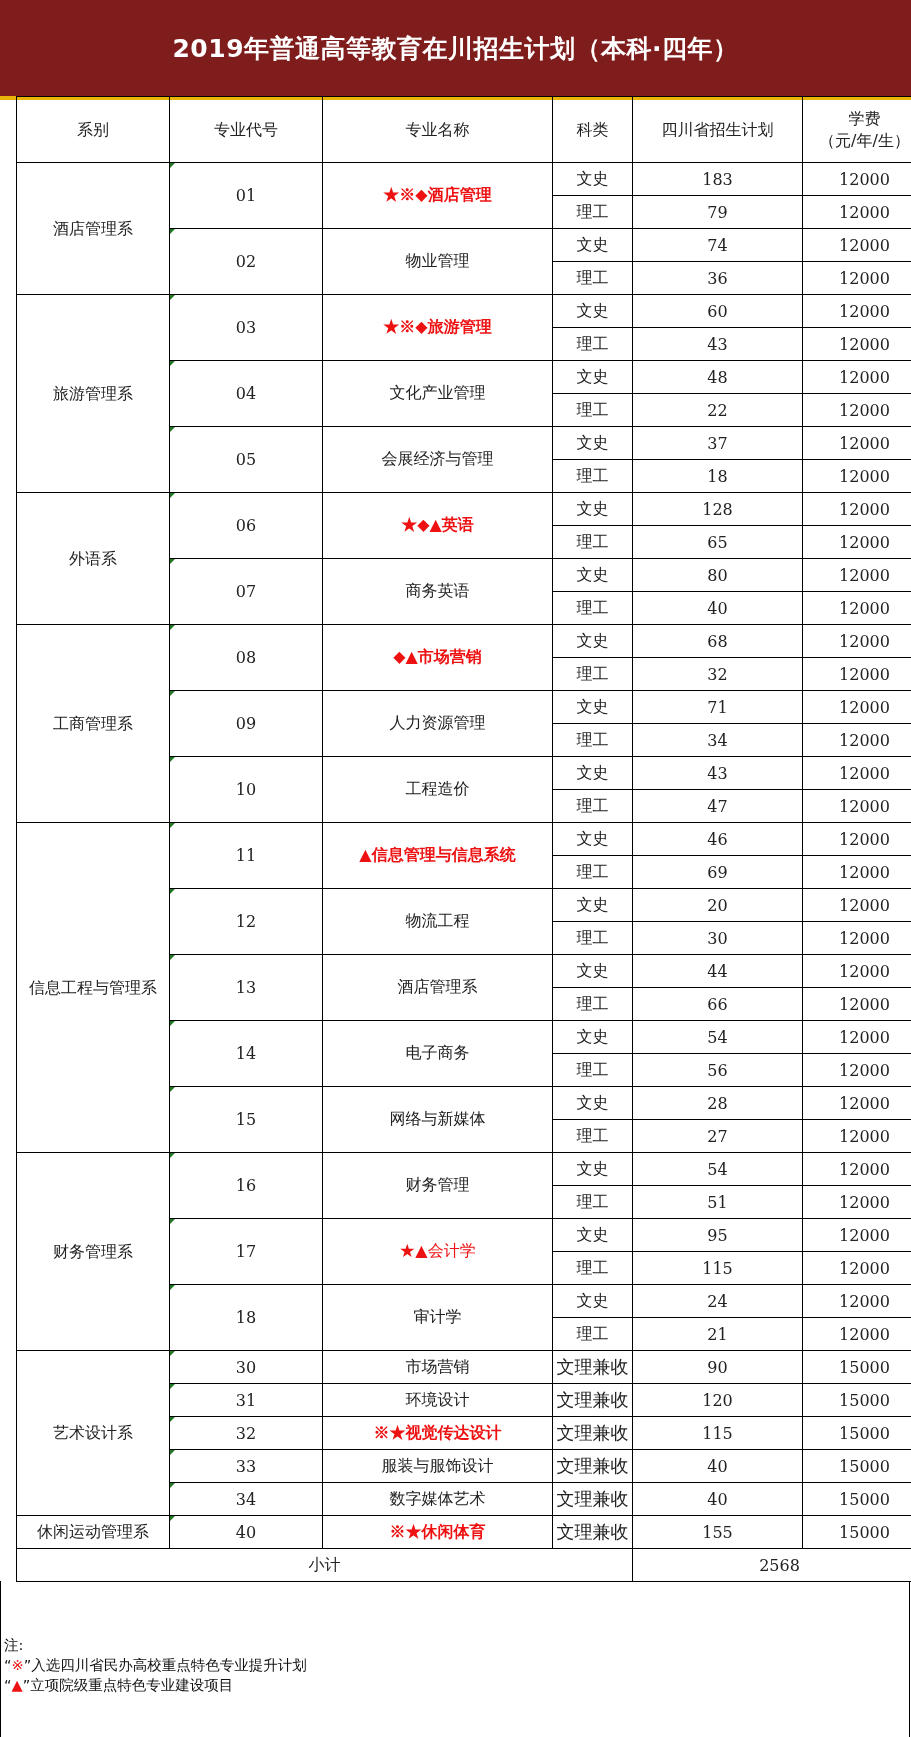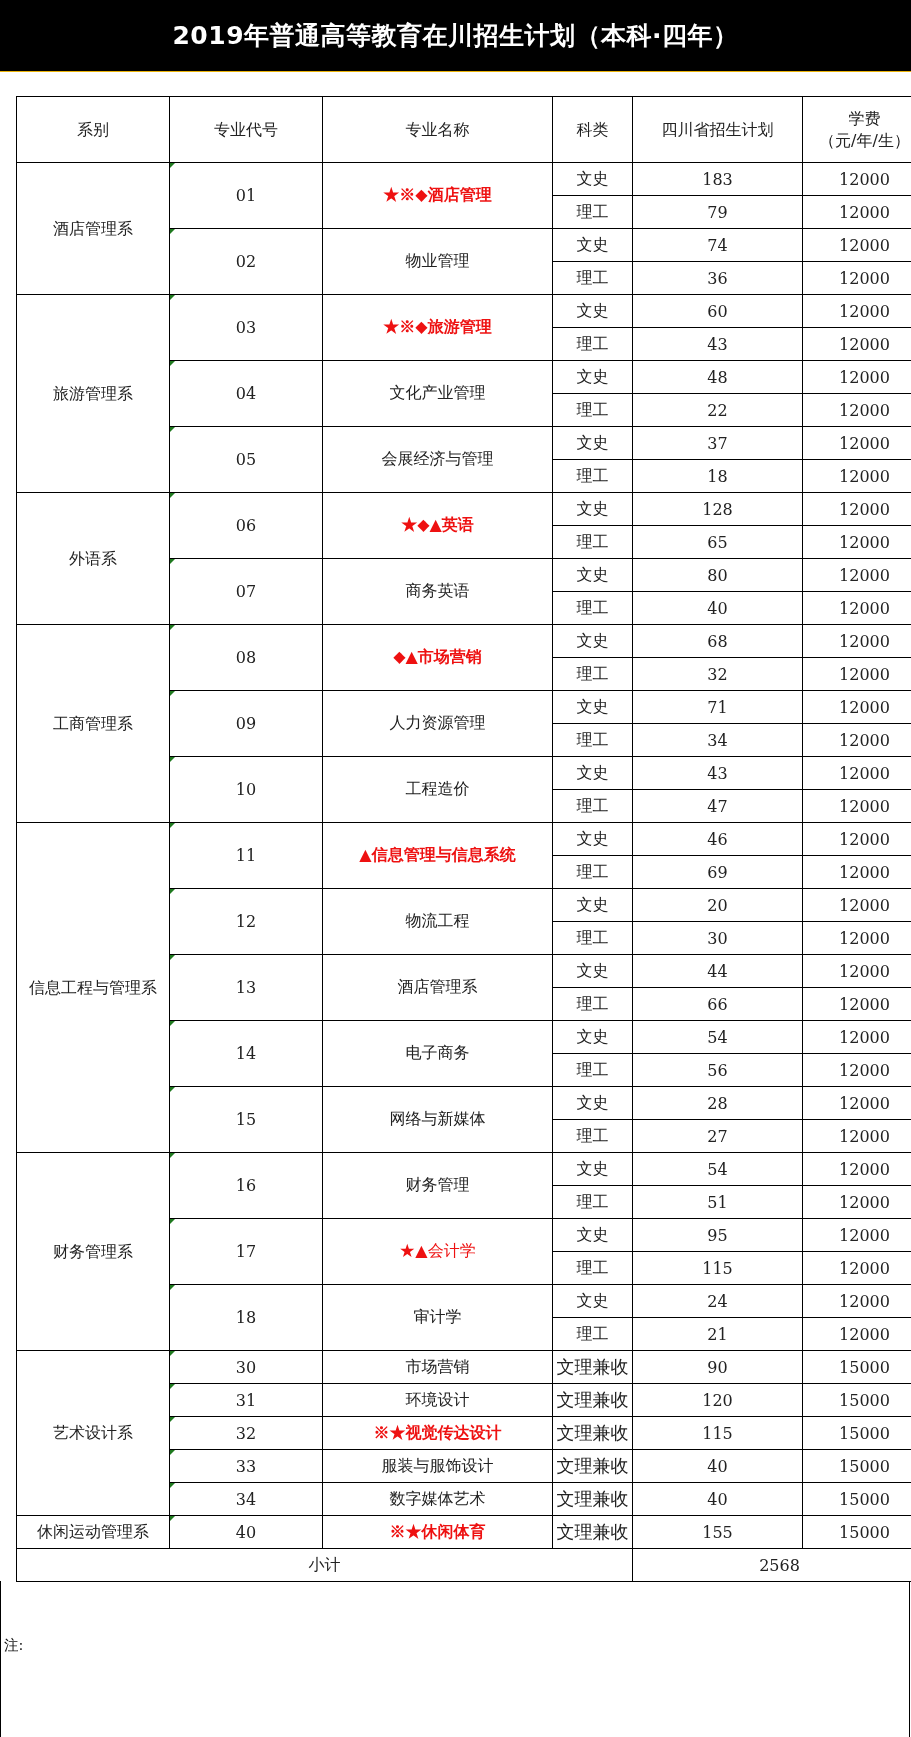"2019年普通高等教育在川招生计划（本科·四年）" .title-bar { background: #000000 -> #7f1d1d; border-bottom: 1px solid #eab308 -> 4px solid #eab308; height: 72px -> 100px }
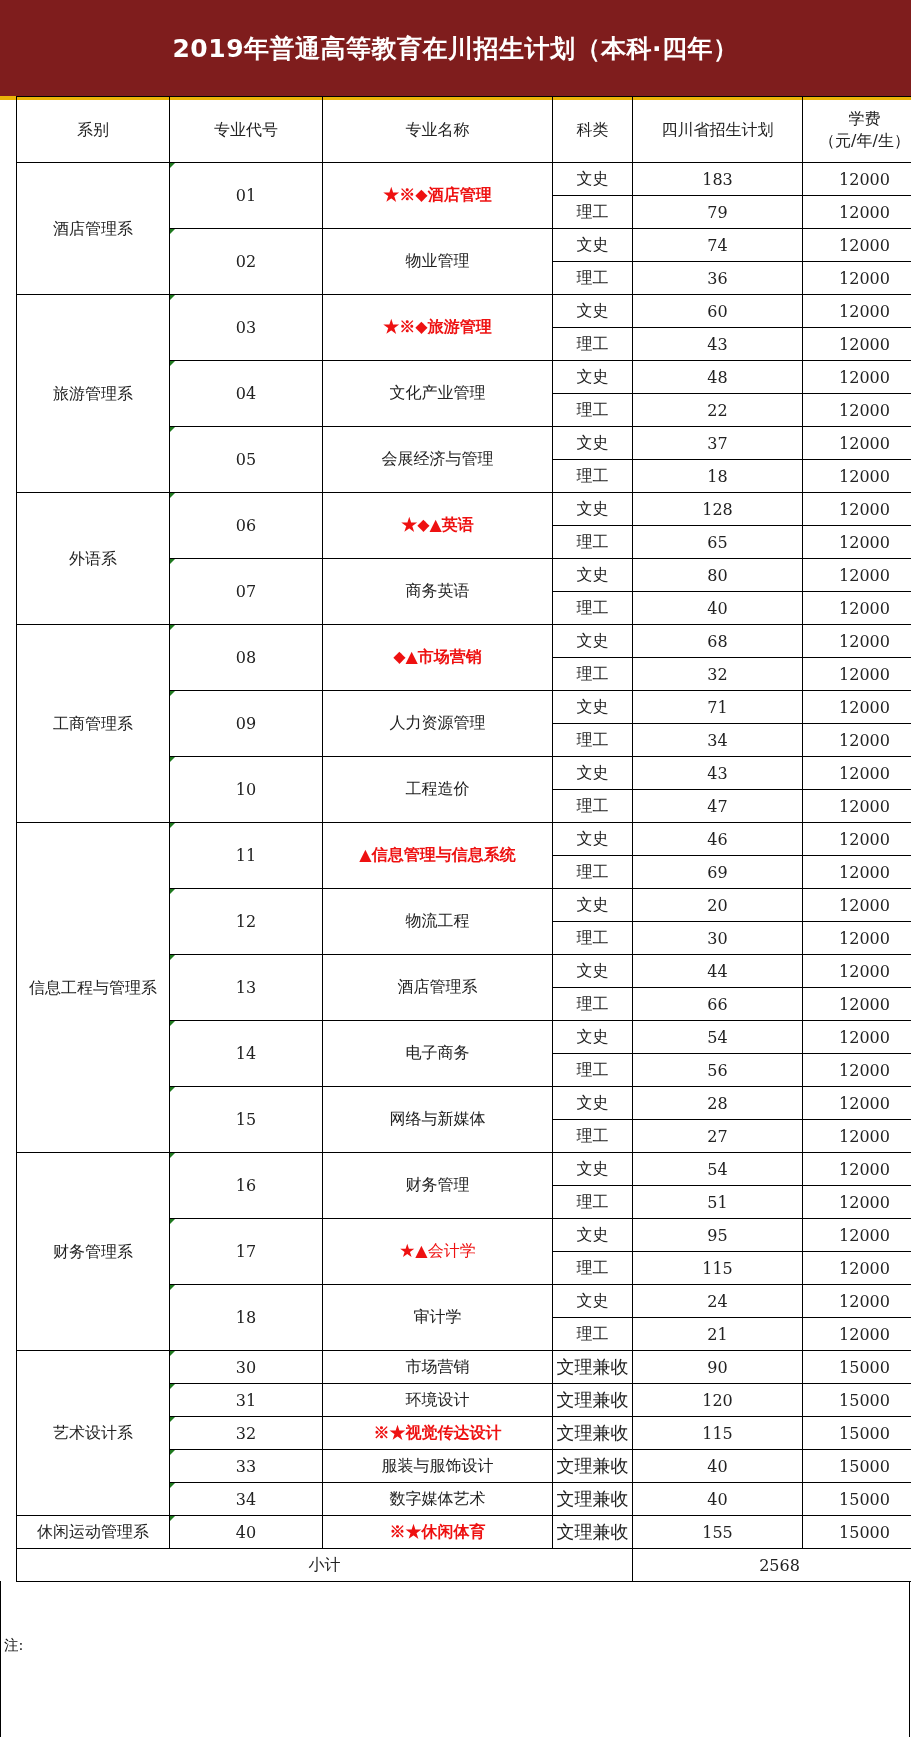"“※”入选四川省民办高校重点特色专业提升计划" div.note-line { html: none -> <div>“<span>※</span>”<span>入选四川省民办高校重点特色专业提升计划</span></div> }
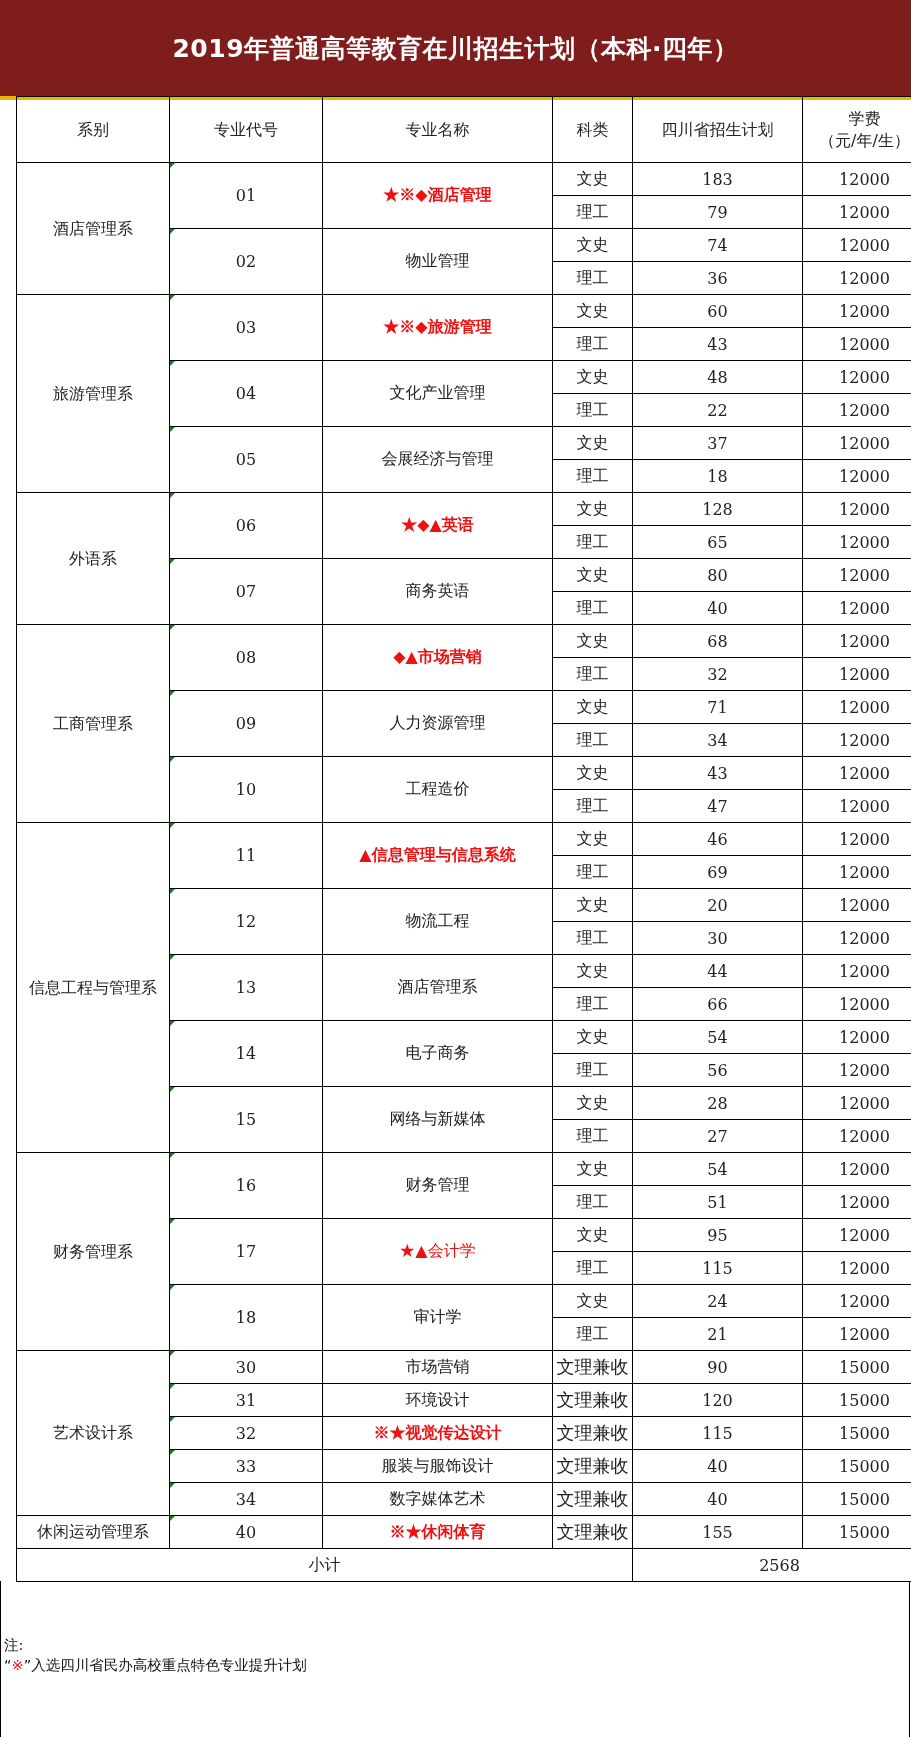"“▲”立项院级重点特色专业建设项目" div.note-line { html: none -> <div>“<span>▲</span>”<span>立项院级重点特色专业建设项目</span></div> }
